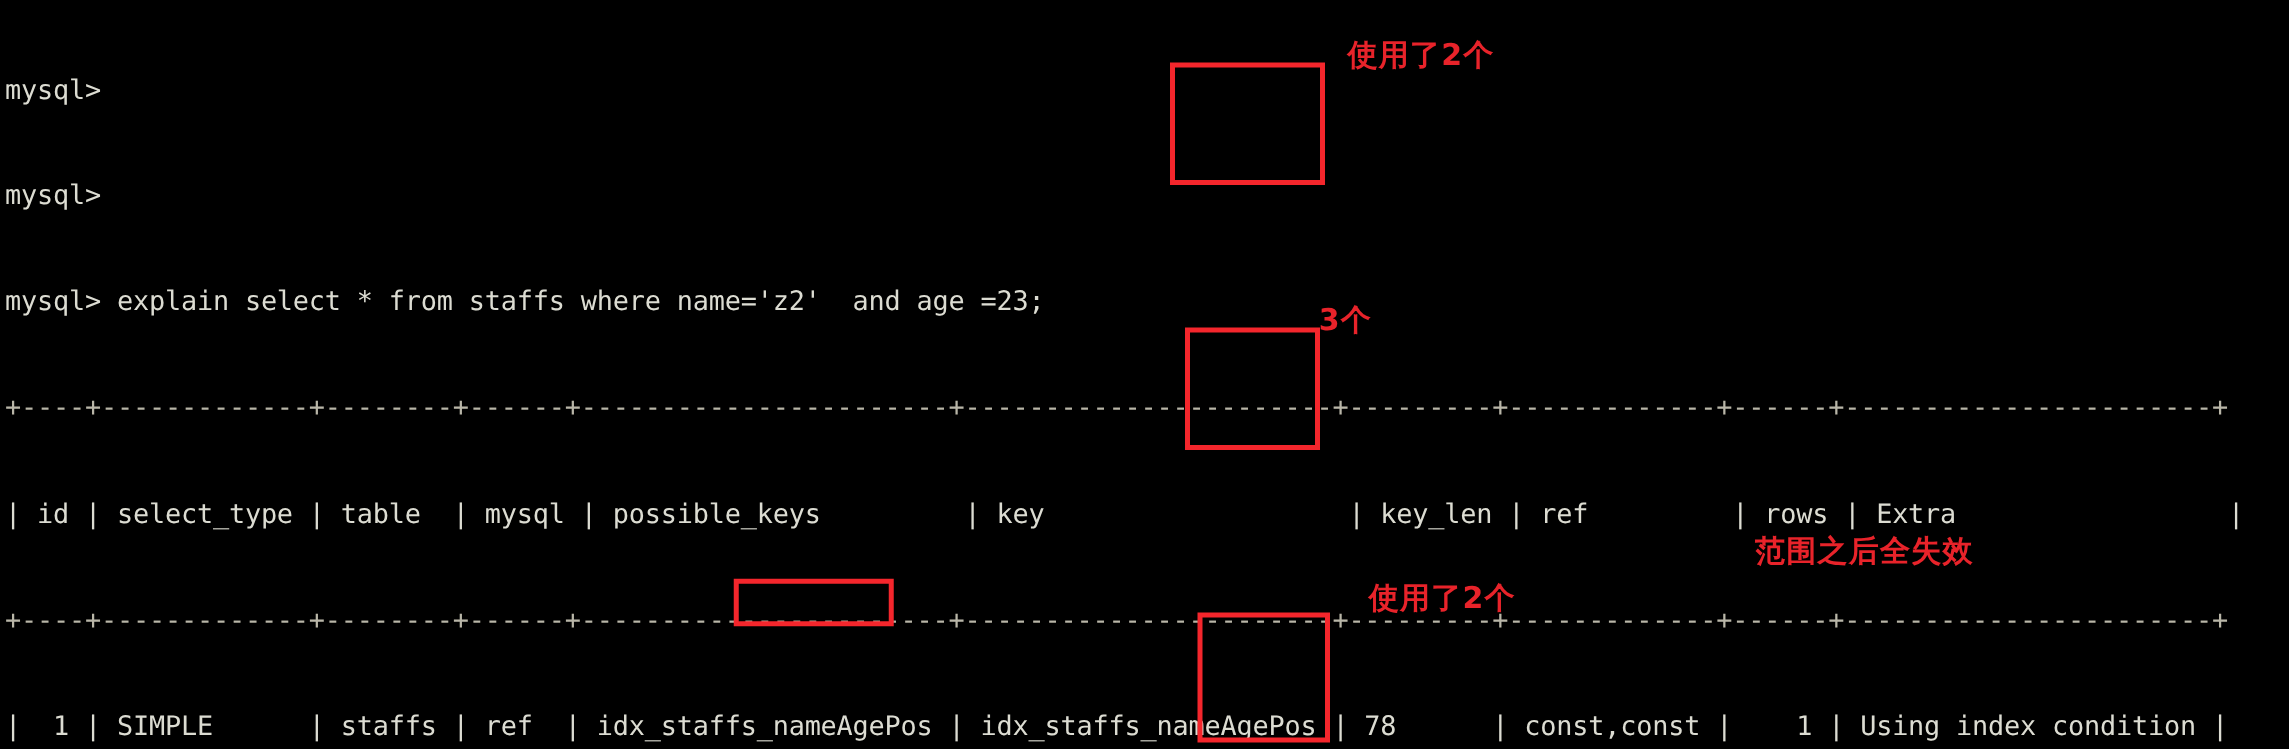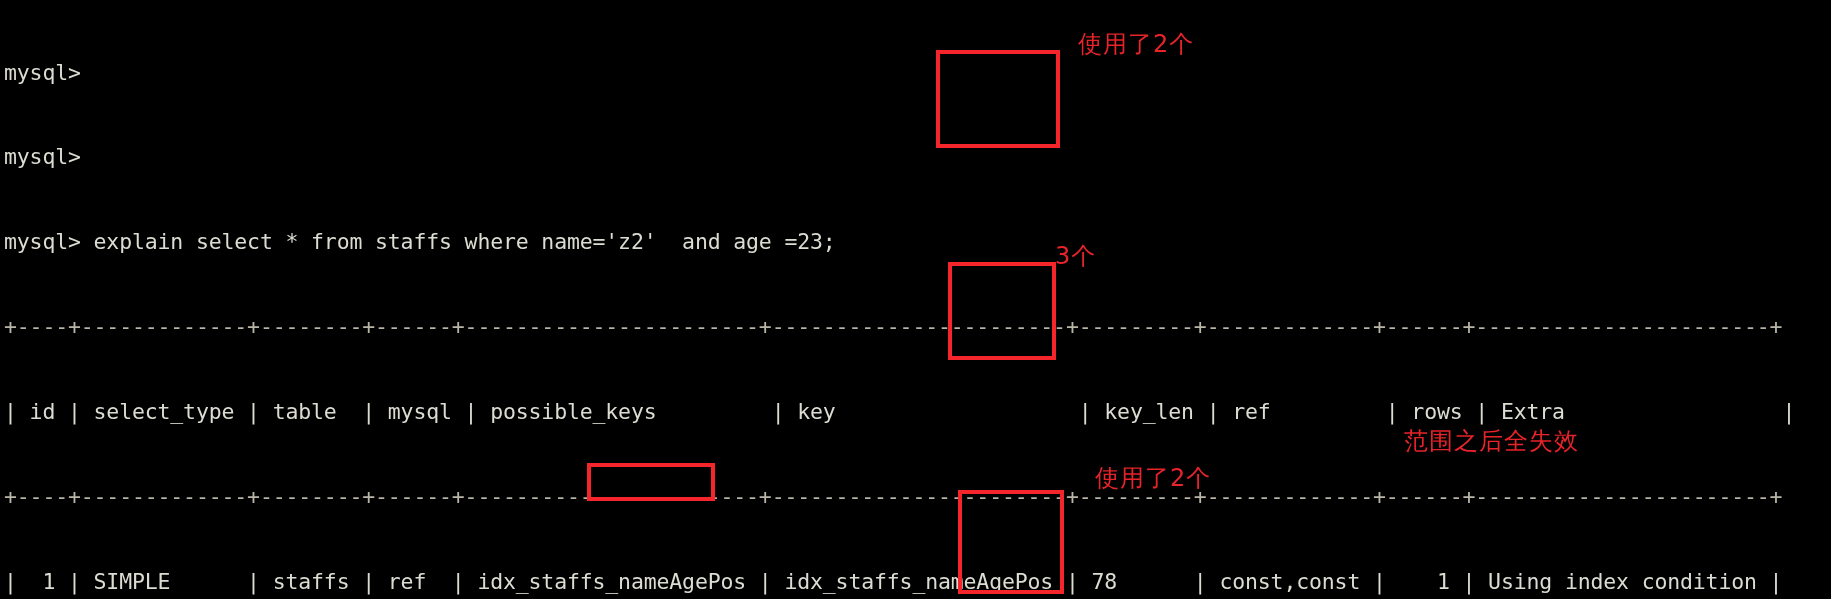"使用了2个" .anno { font-weight: 400 -> 700 }
